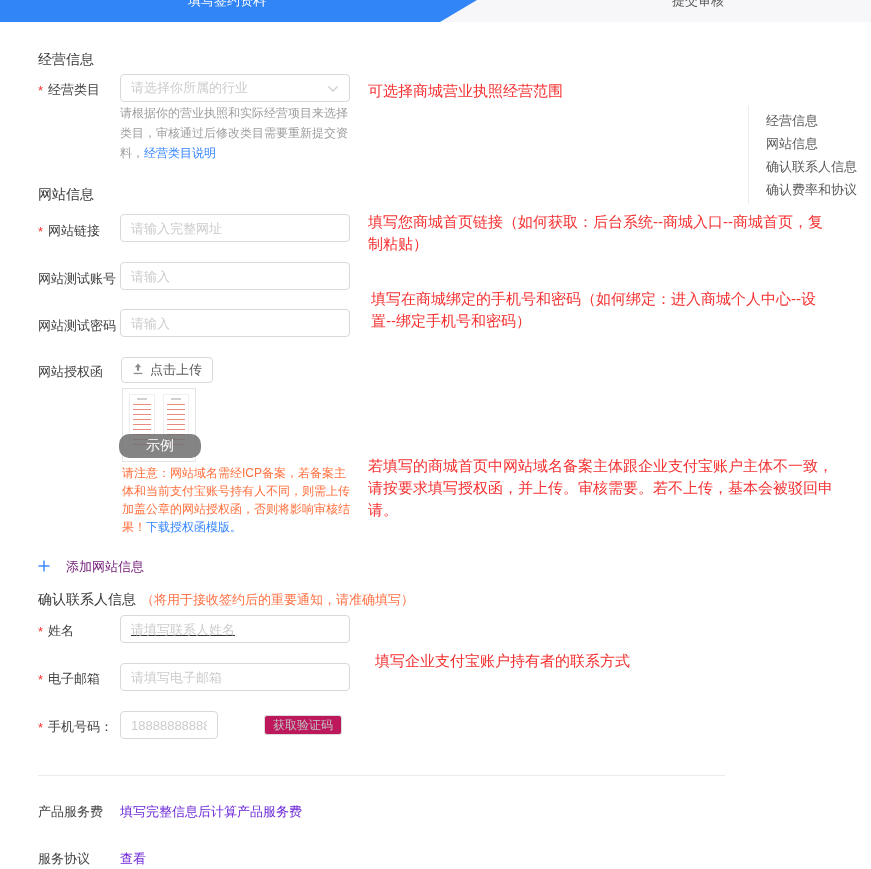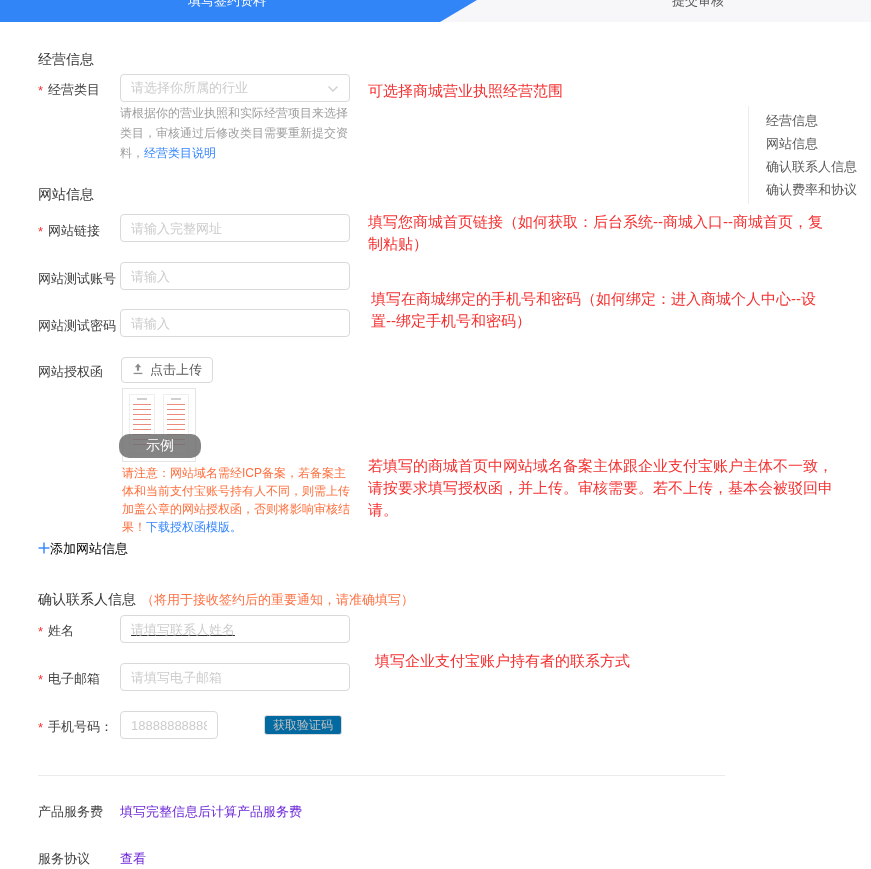"添加网站信息" .add-link { color: #000000 -> #701a75; gap: 0 -> 16px; top: 540px -> 558px }
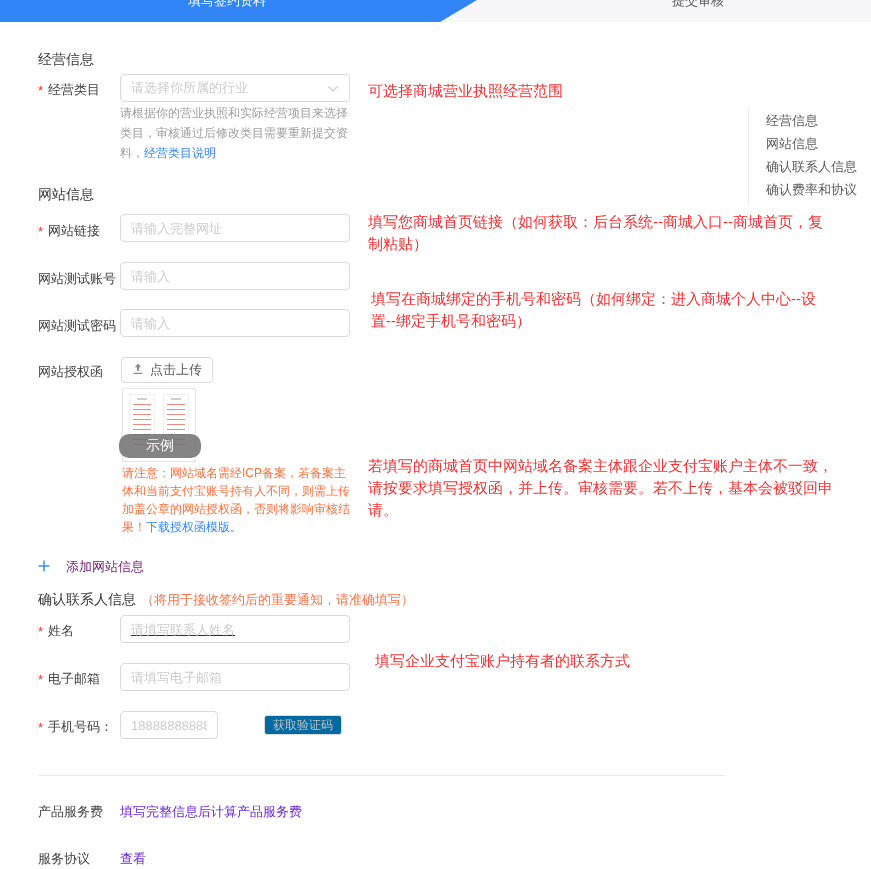"获取验证码" .sms-btn { background: #0369a1 -> #be185d }
